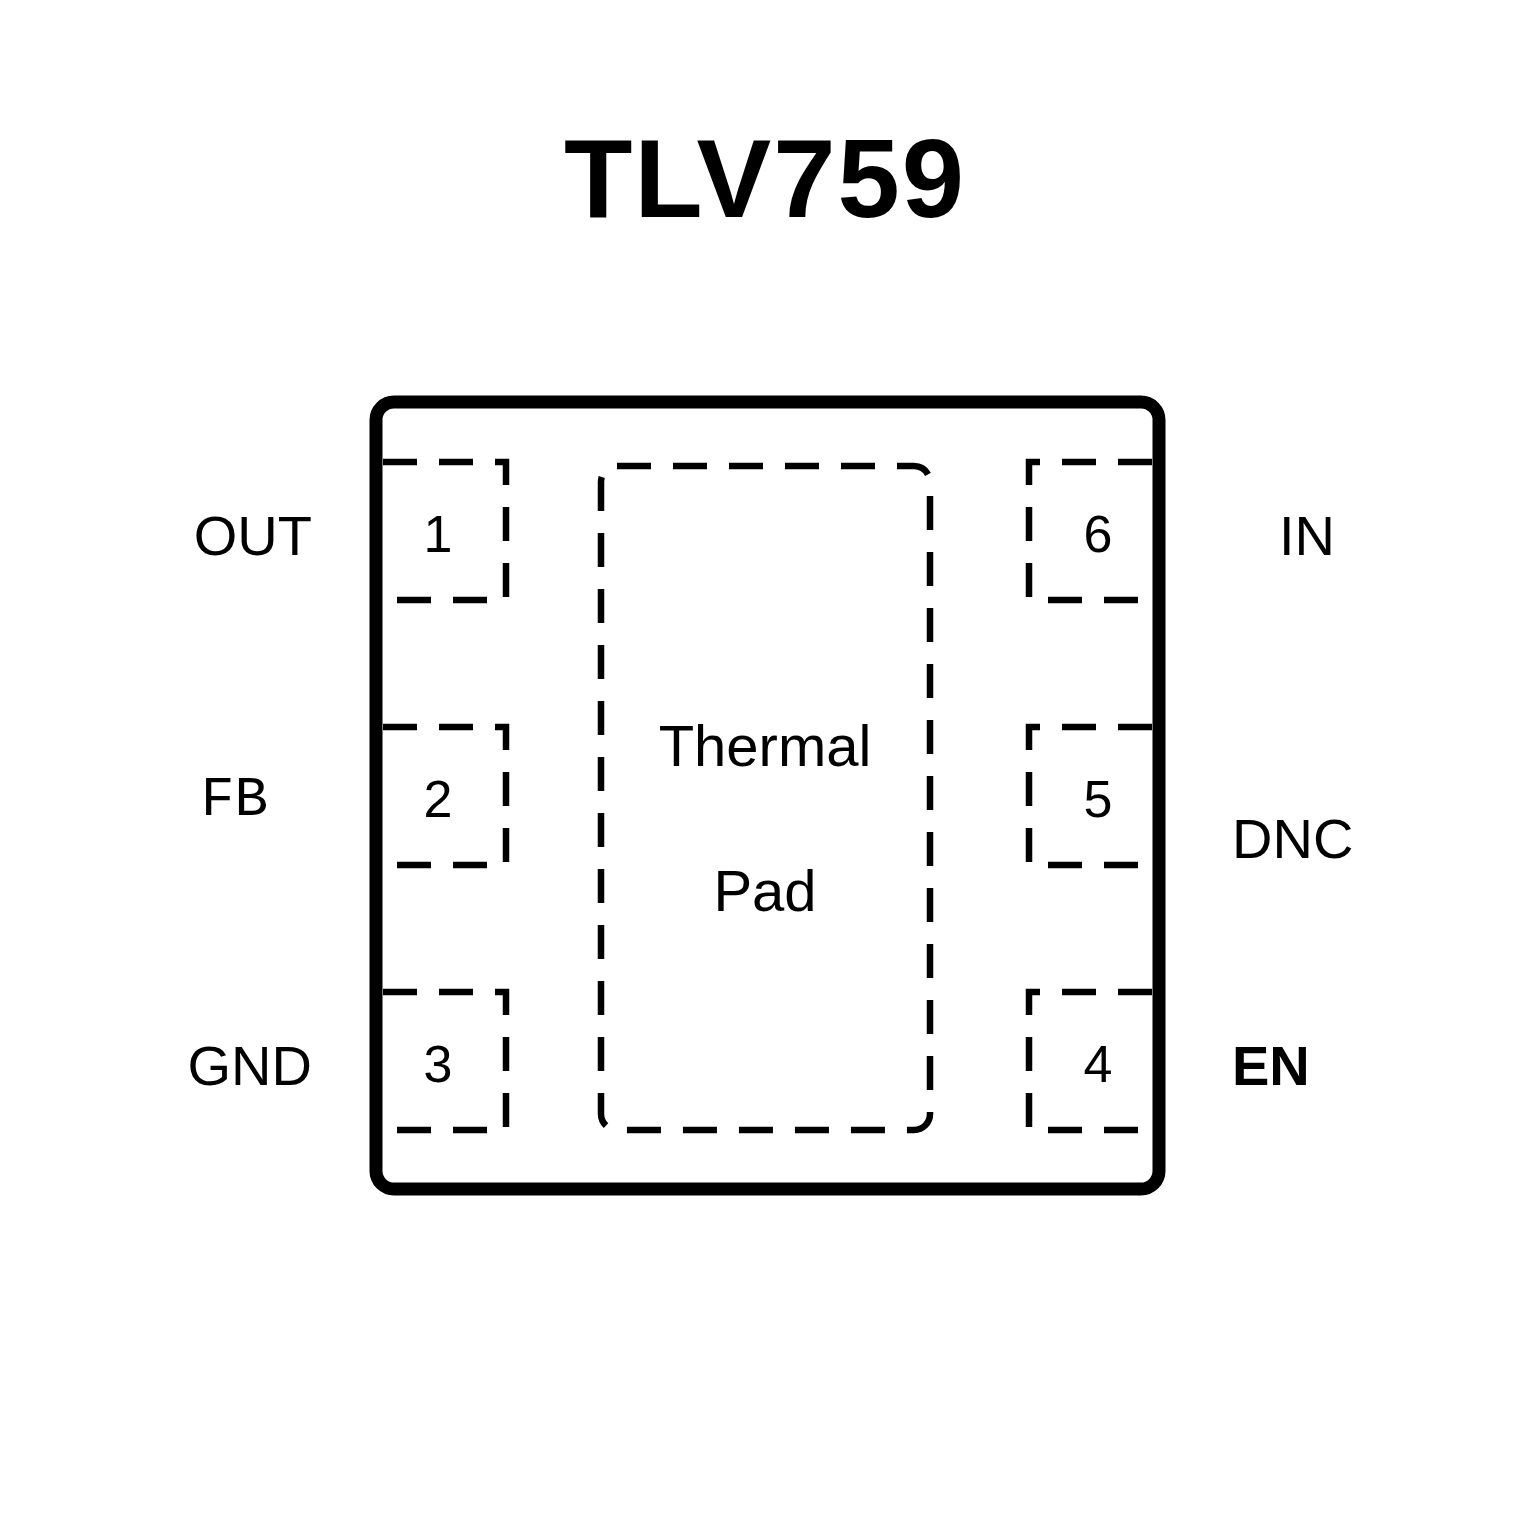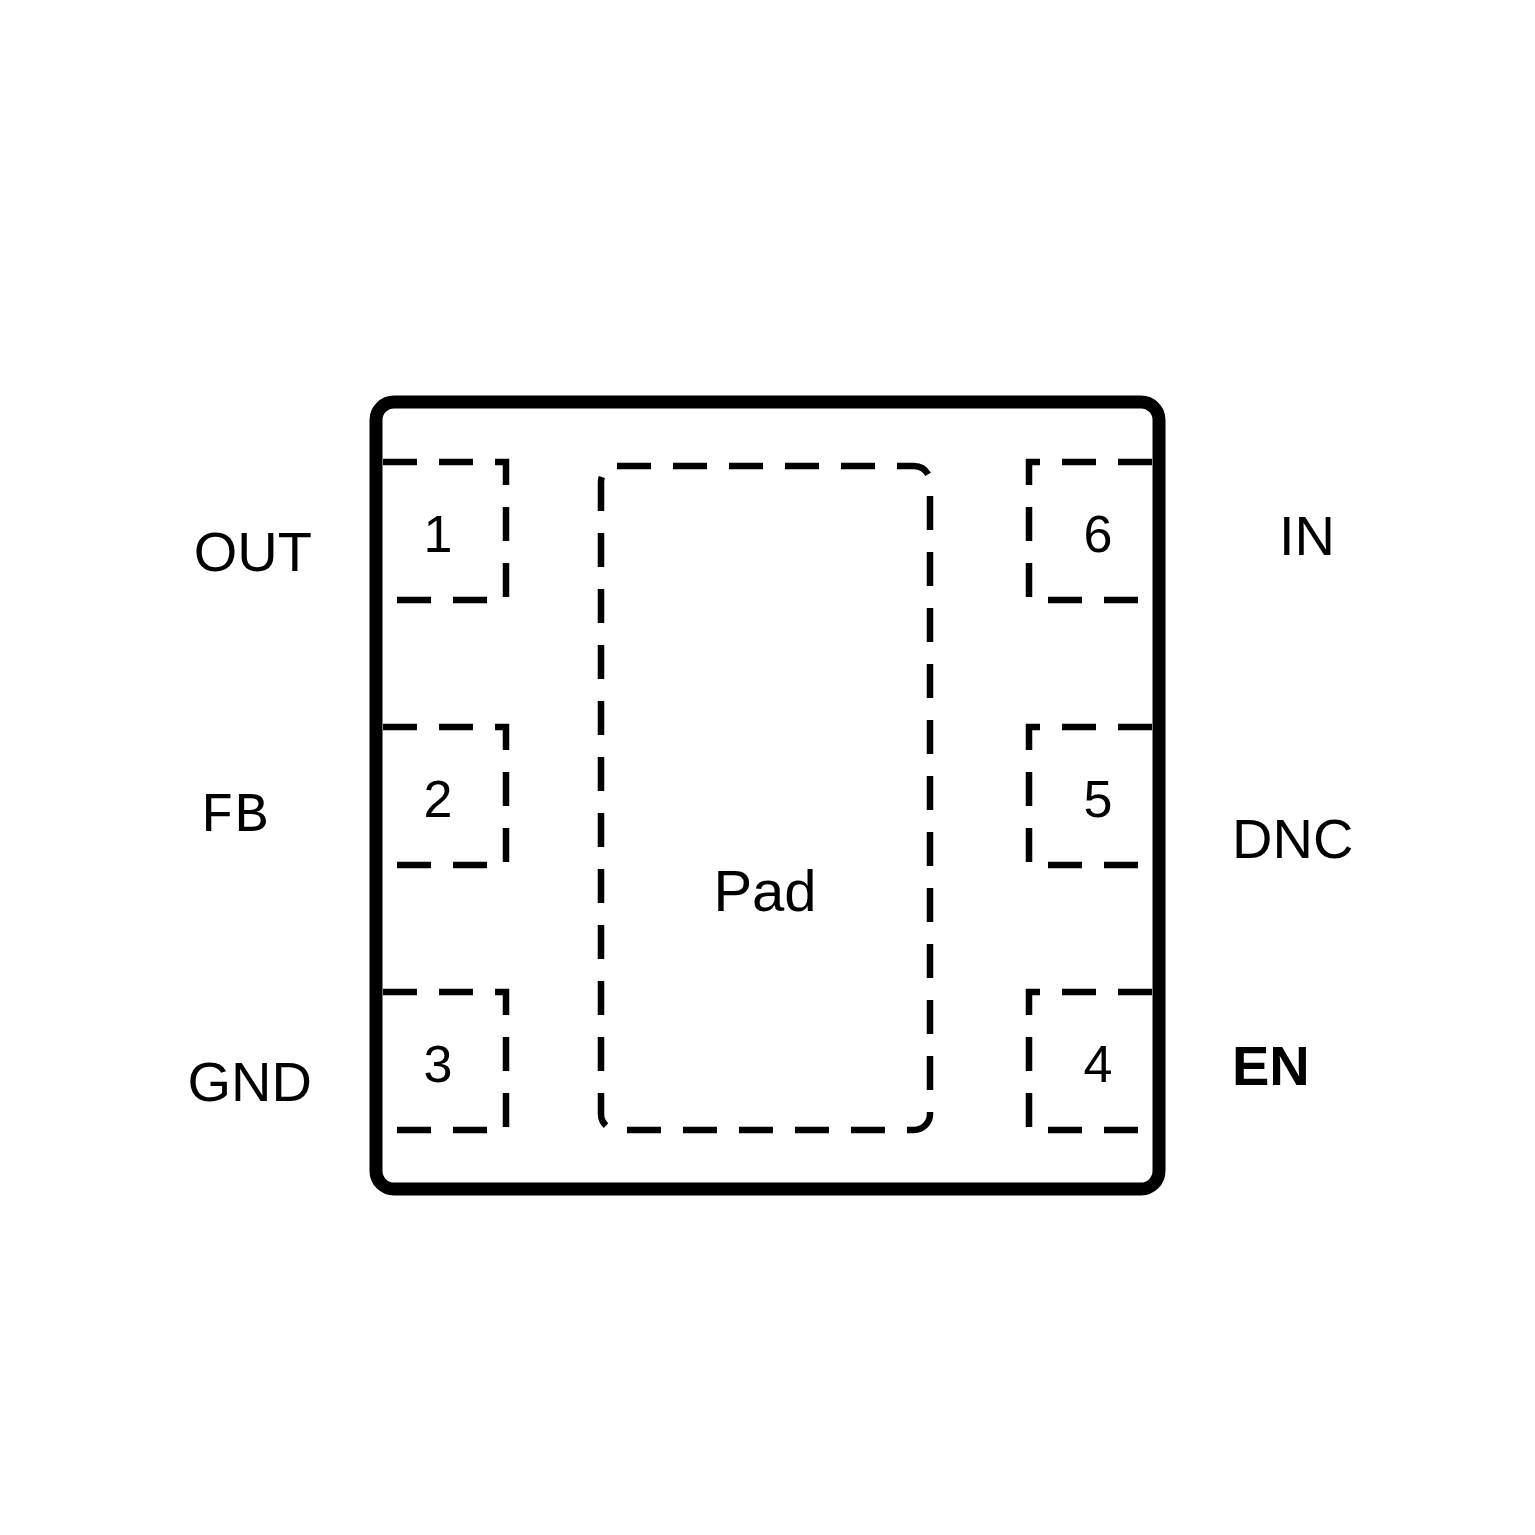"TLV759" div.title { html: none -> <div>TLV759</div> }
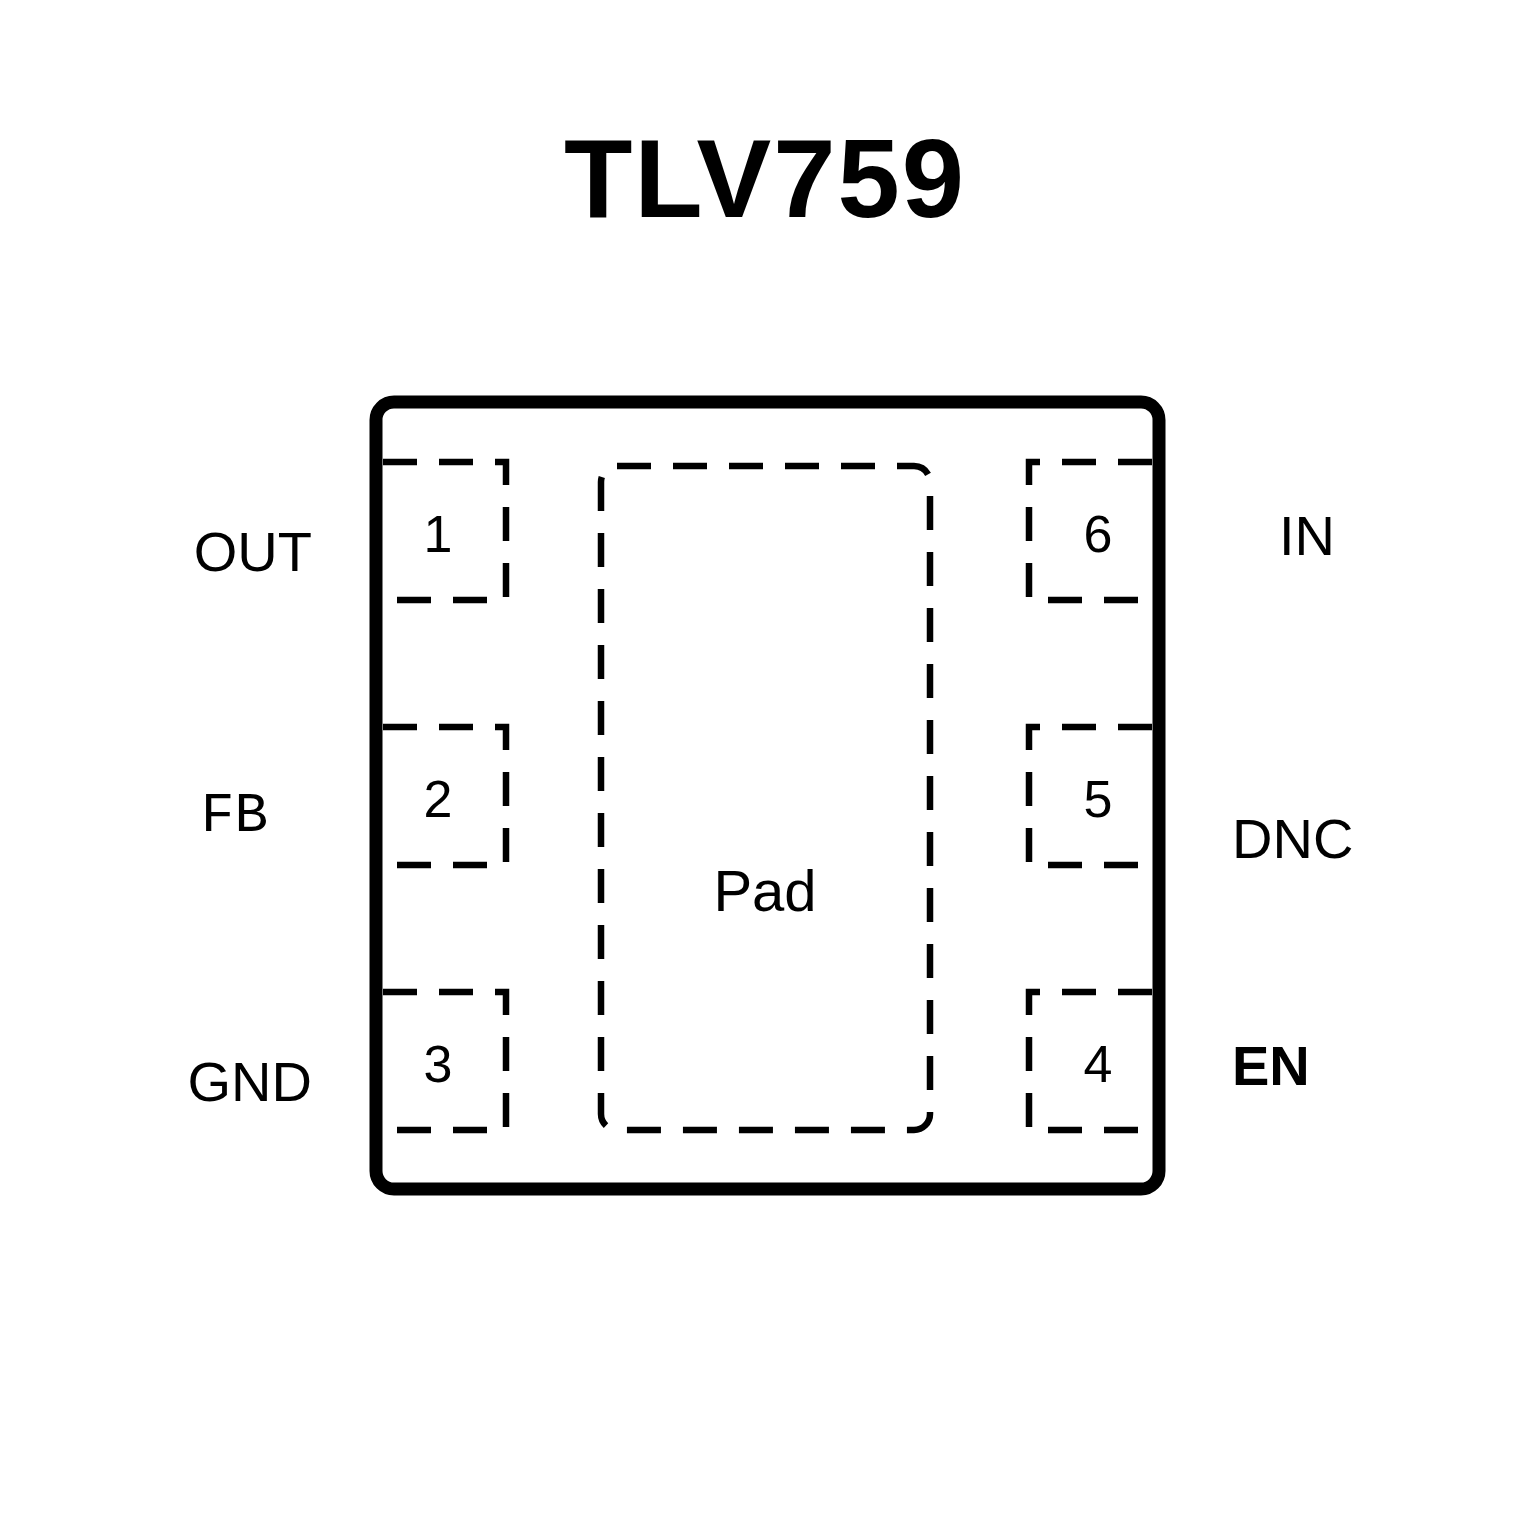"OUT" .pin-label.left { margin-top: 16px -> none }
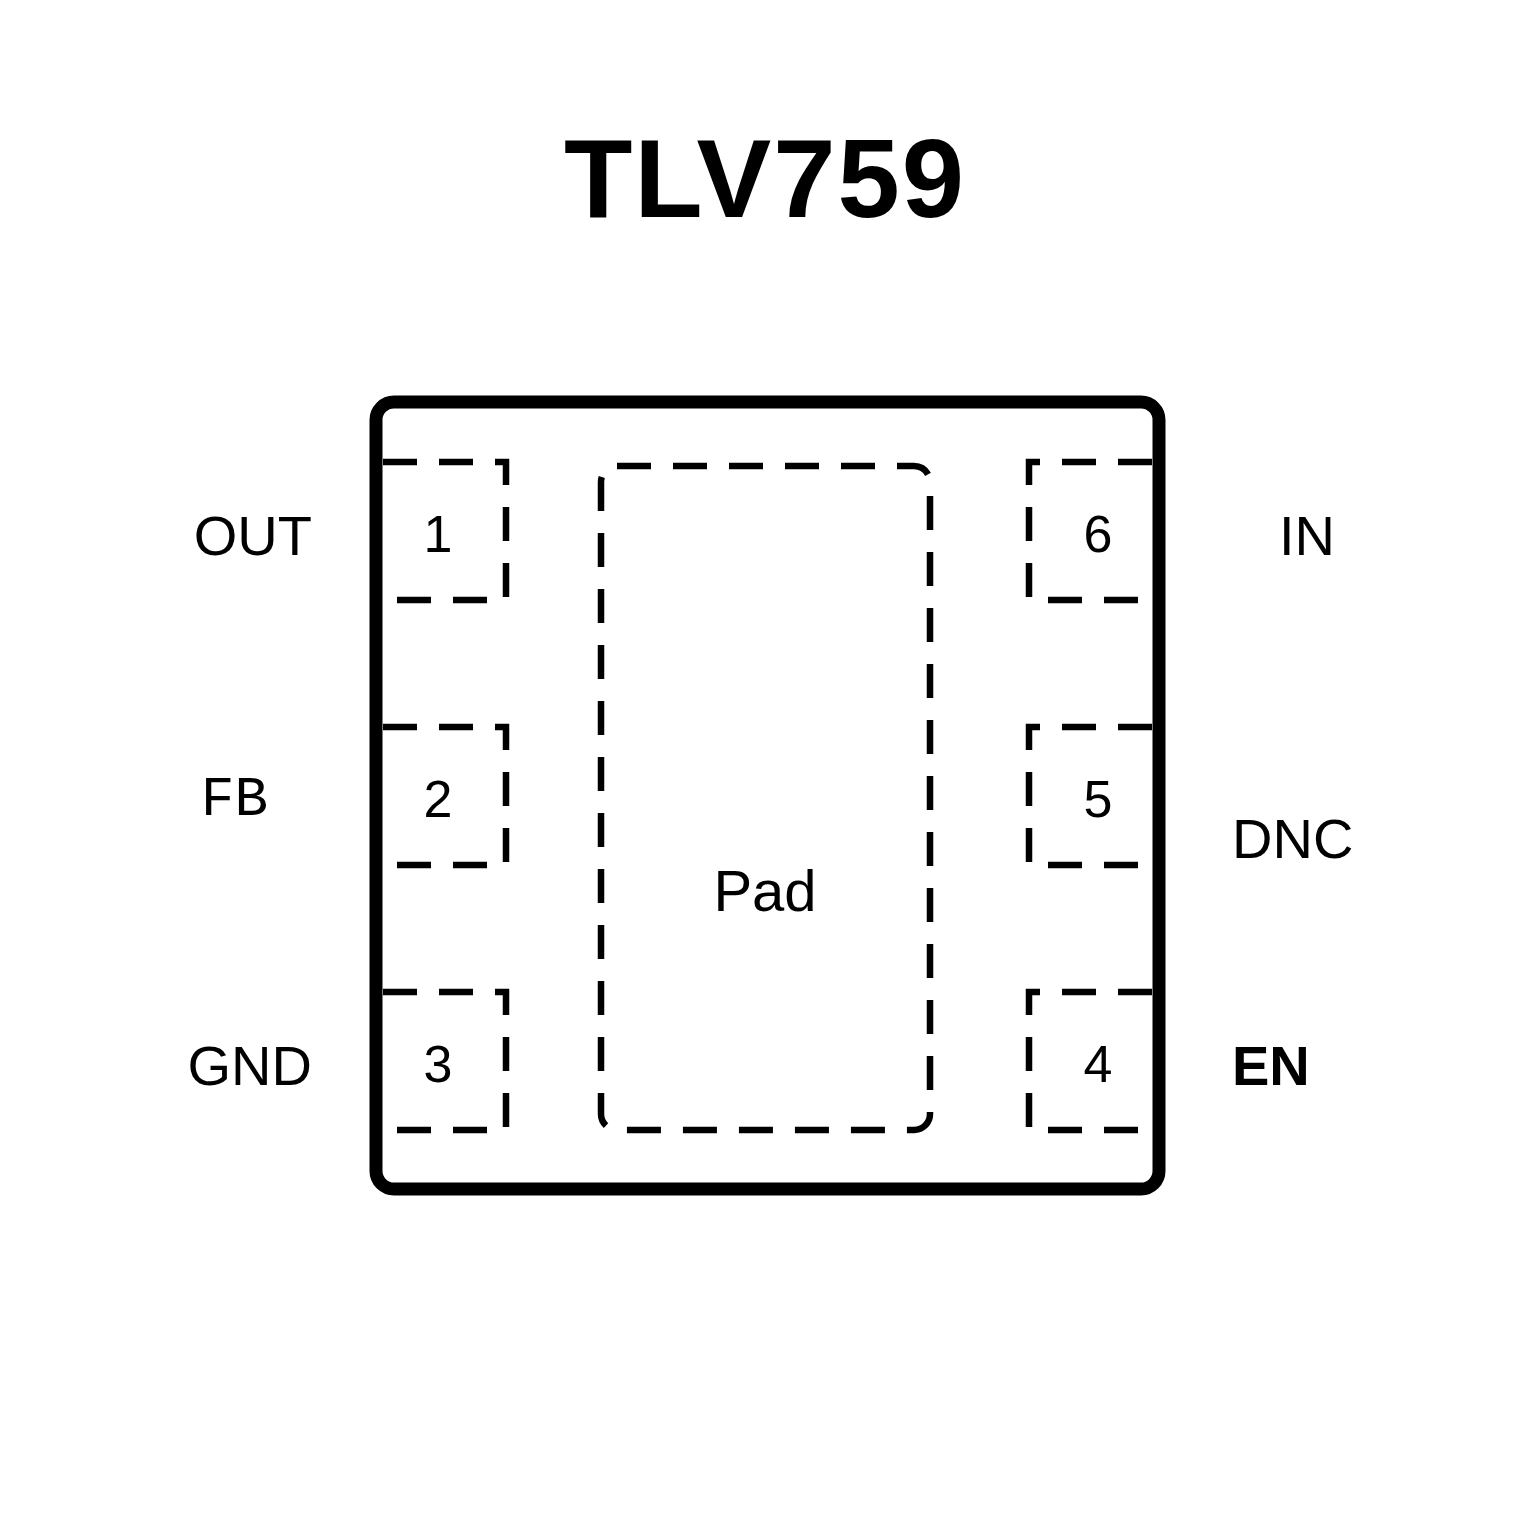"Thermal" div.thermal-line { html: none -> <div>Thermal</div> }
